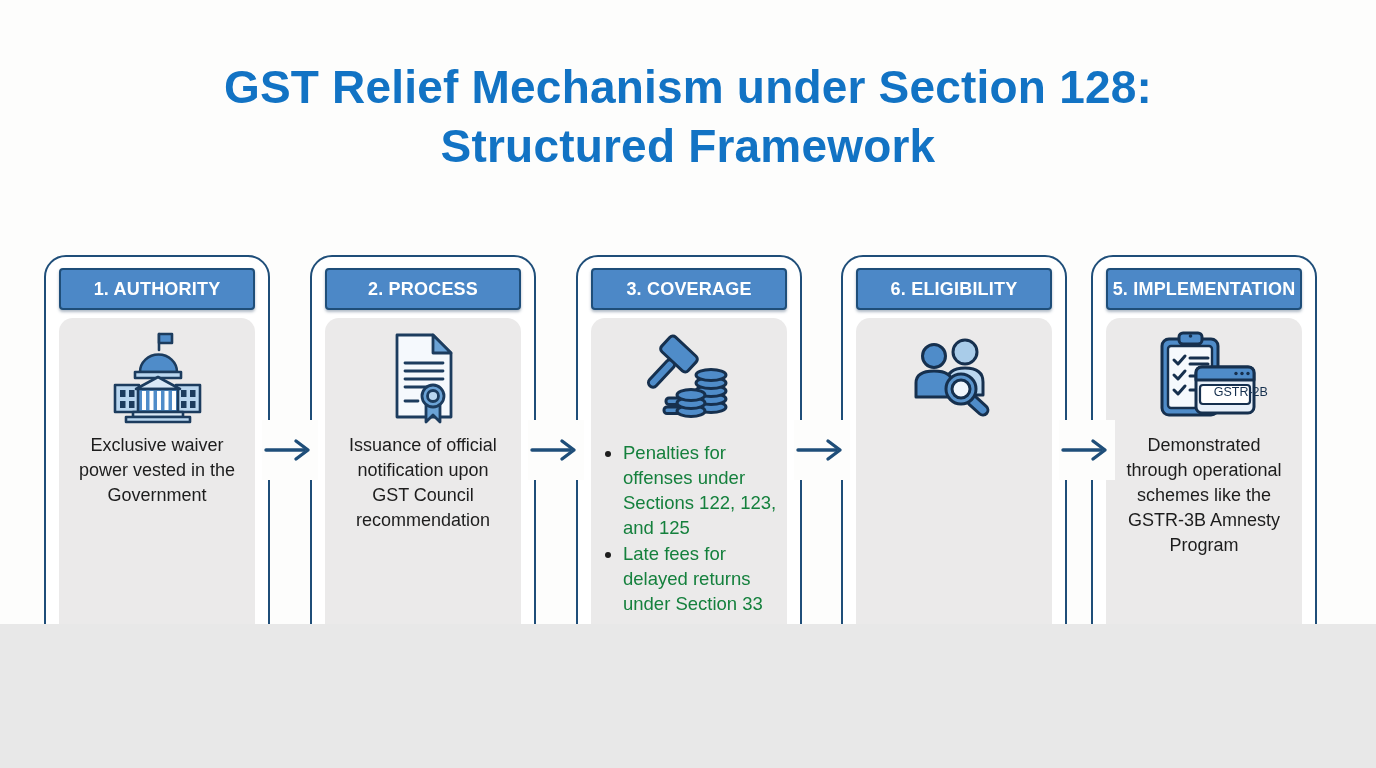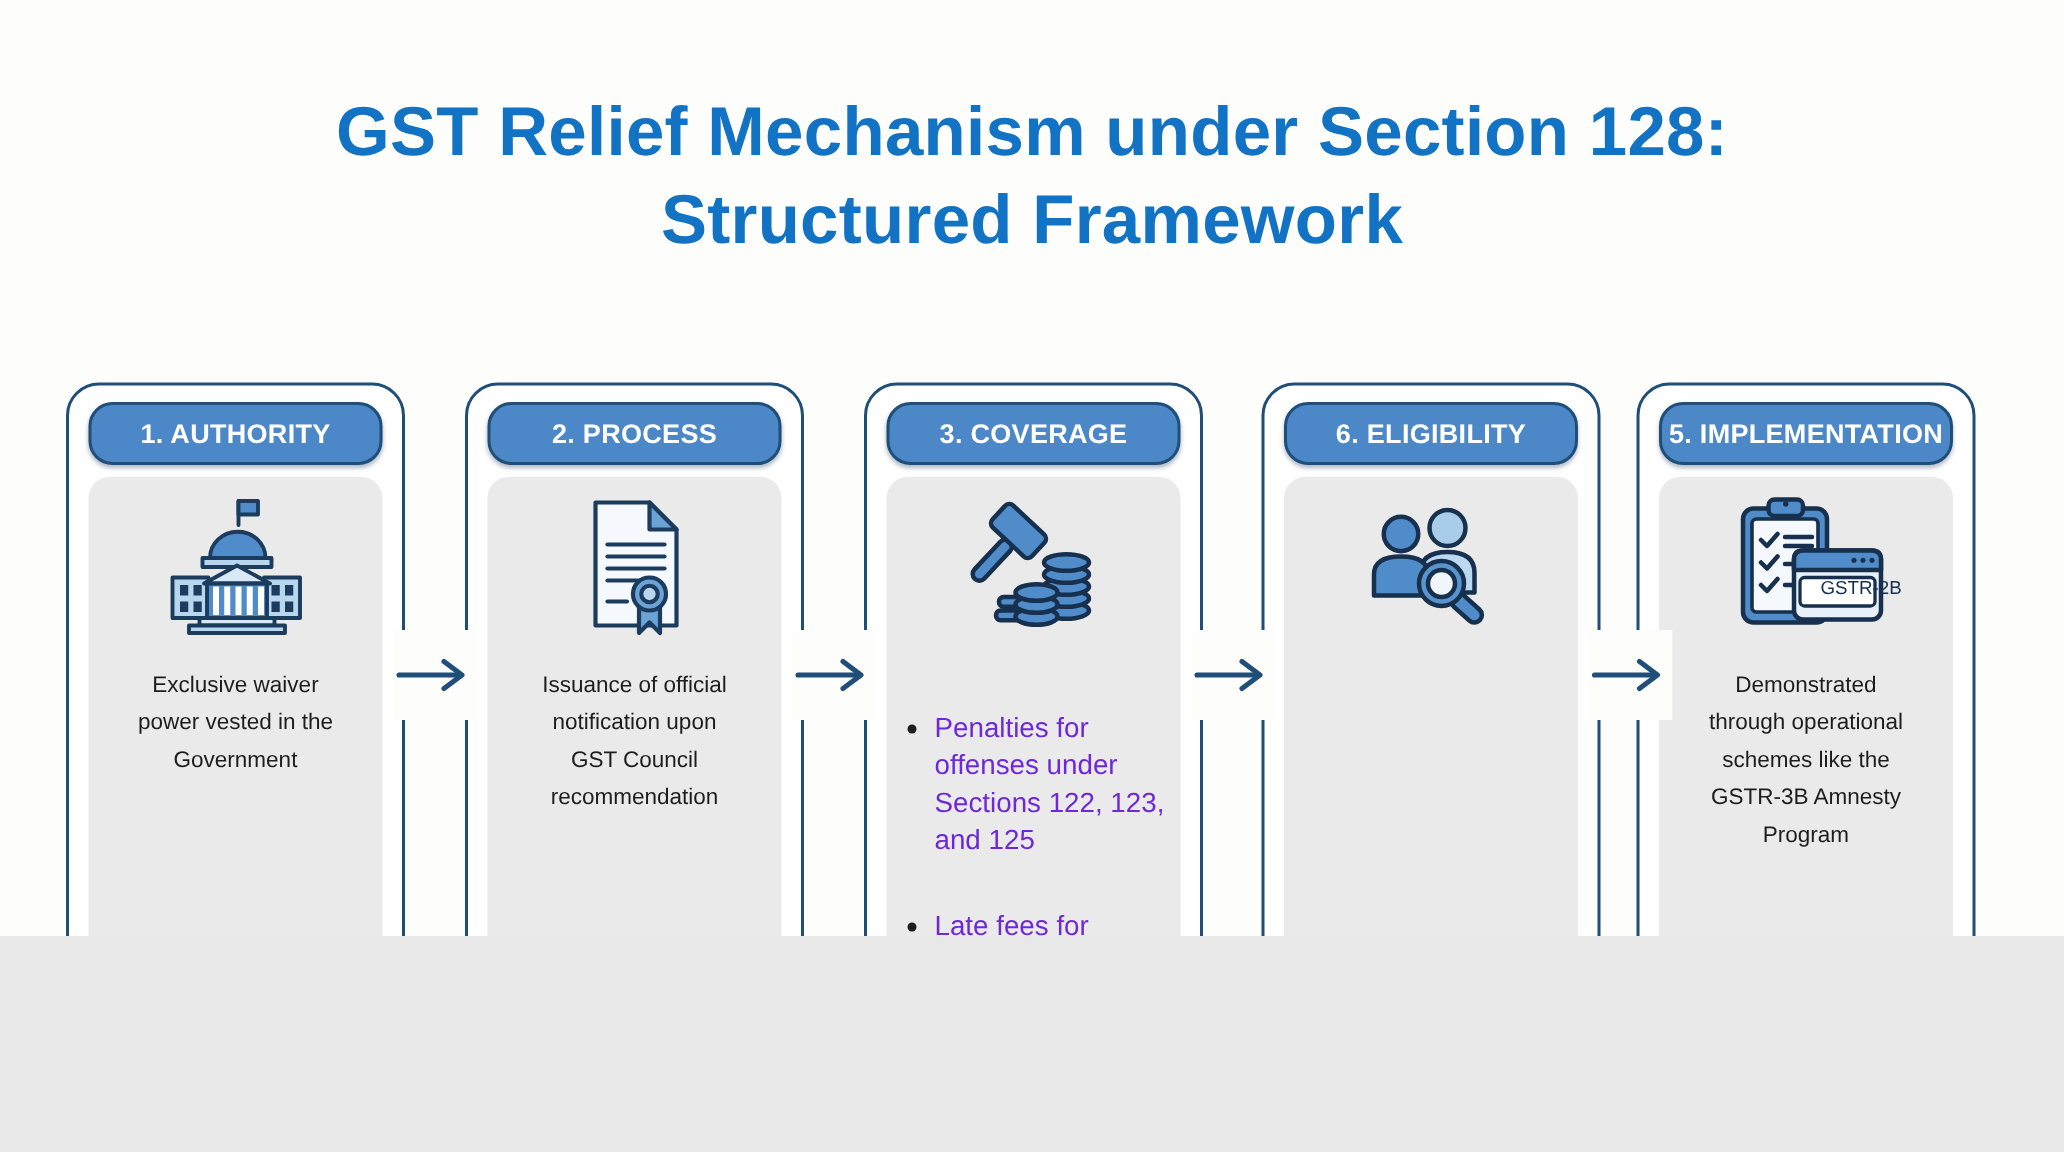"1. AUTHORITY" .pill { border-radius: 16px -> 4px }
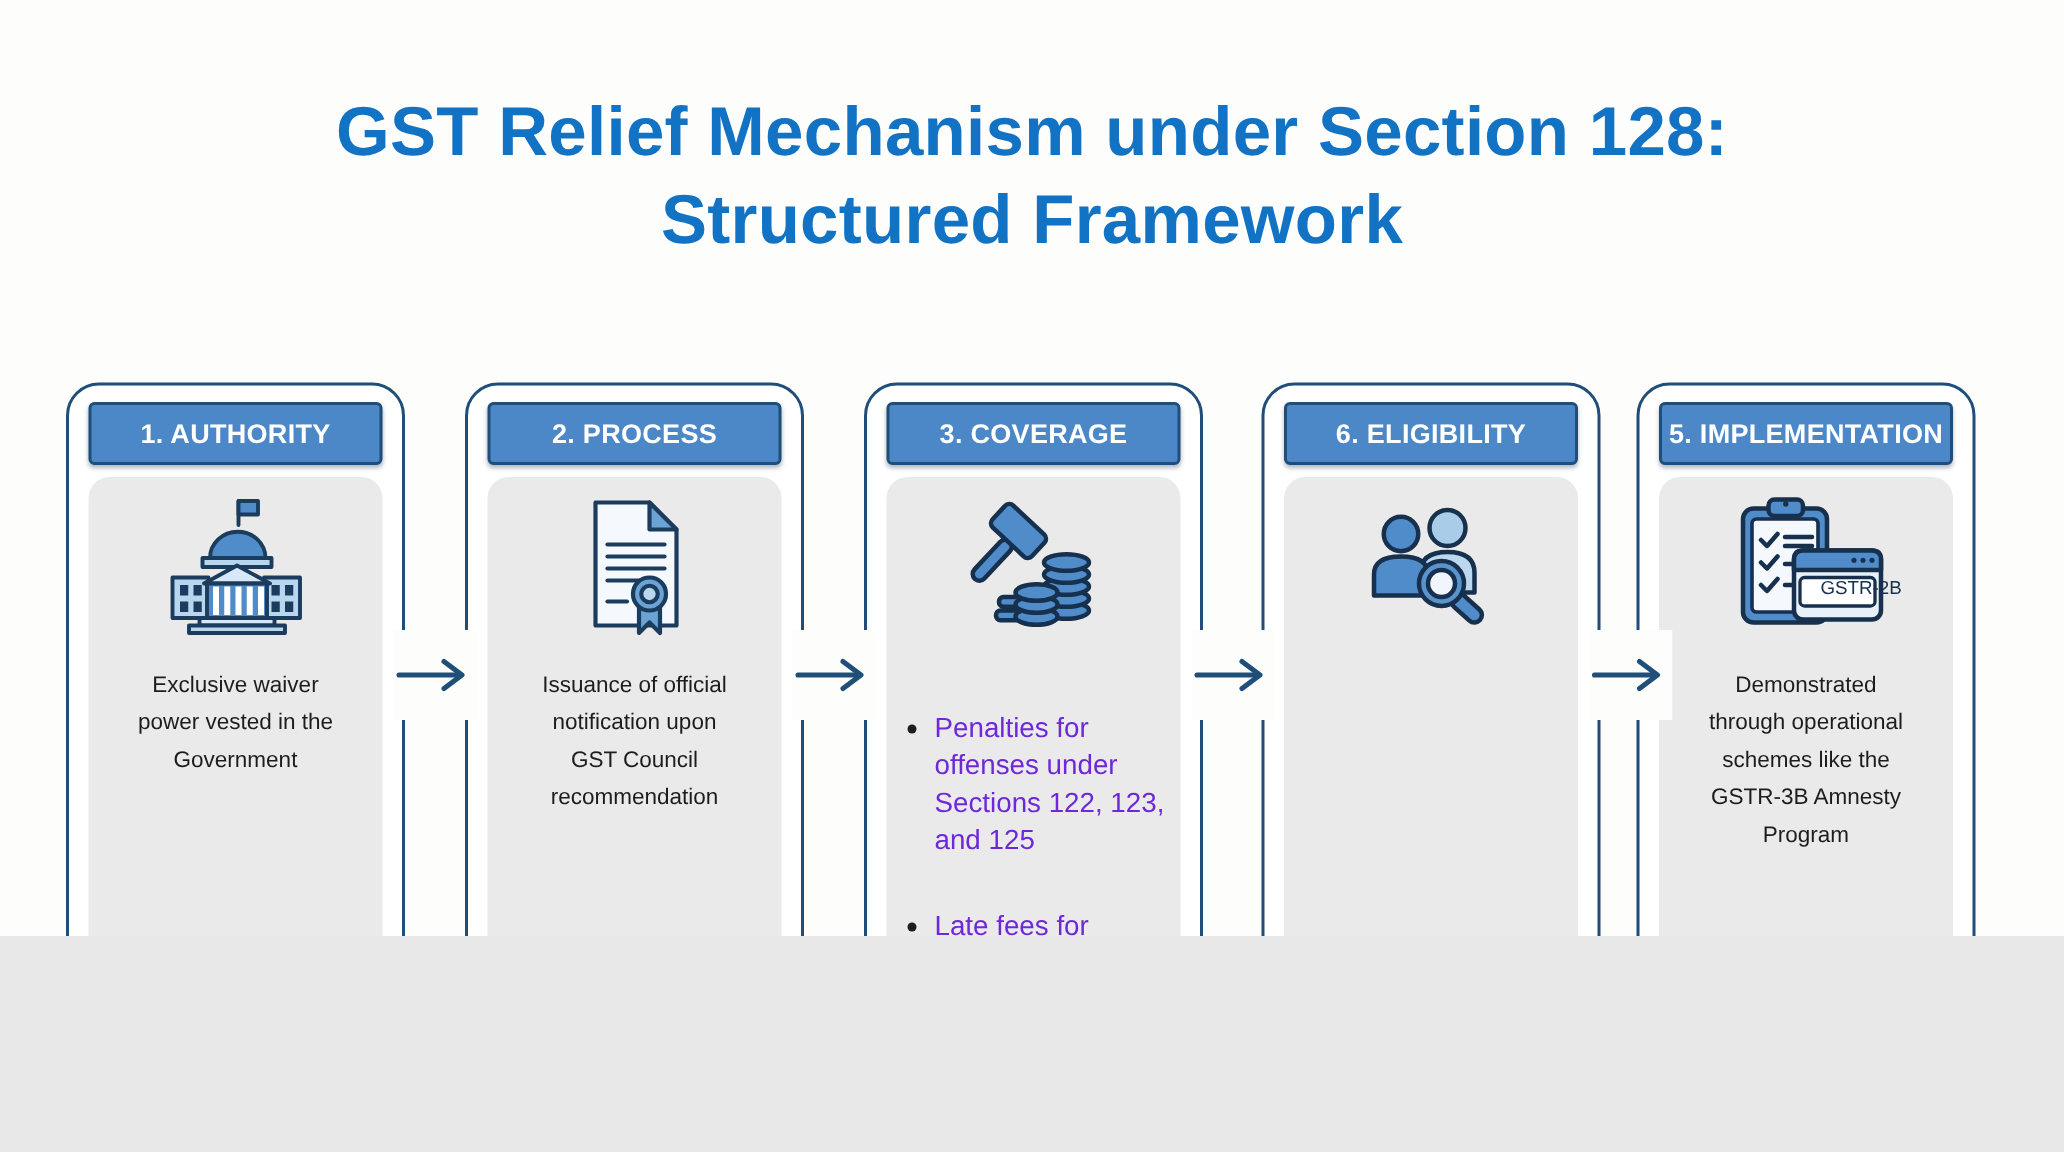"Exclusive waiver" .ctext { font-size: 15px -> 18px; margin-top: 14px -> 3px }
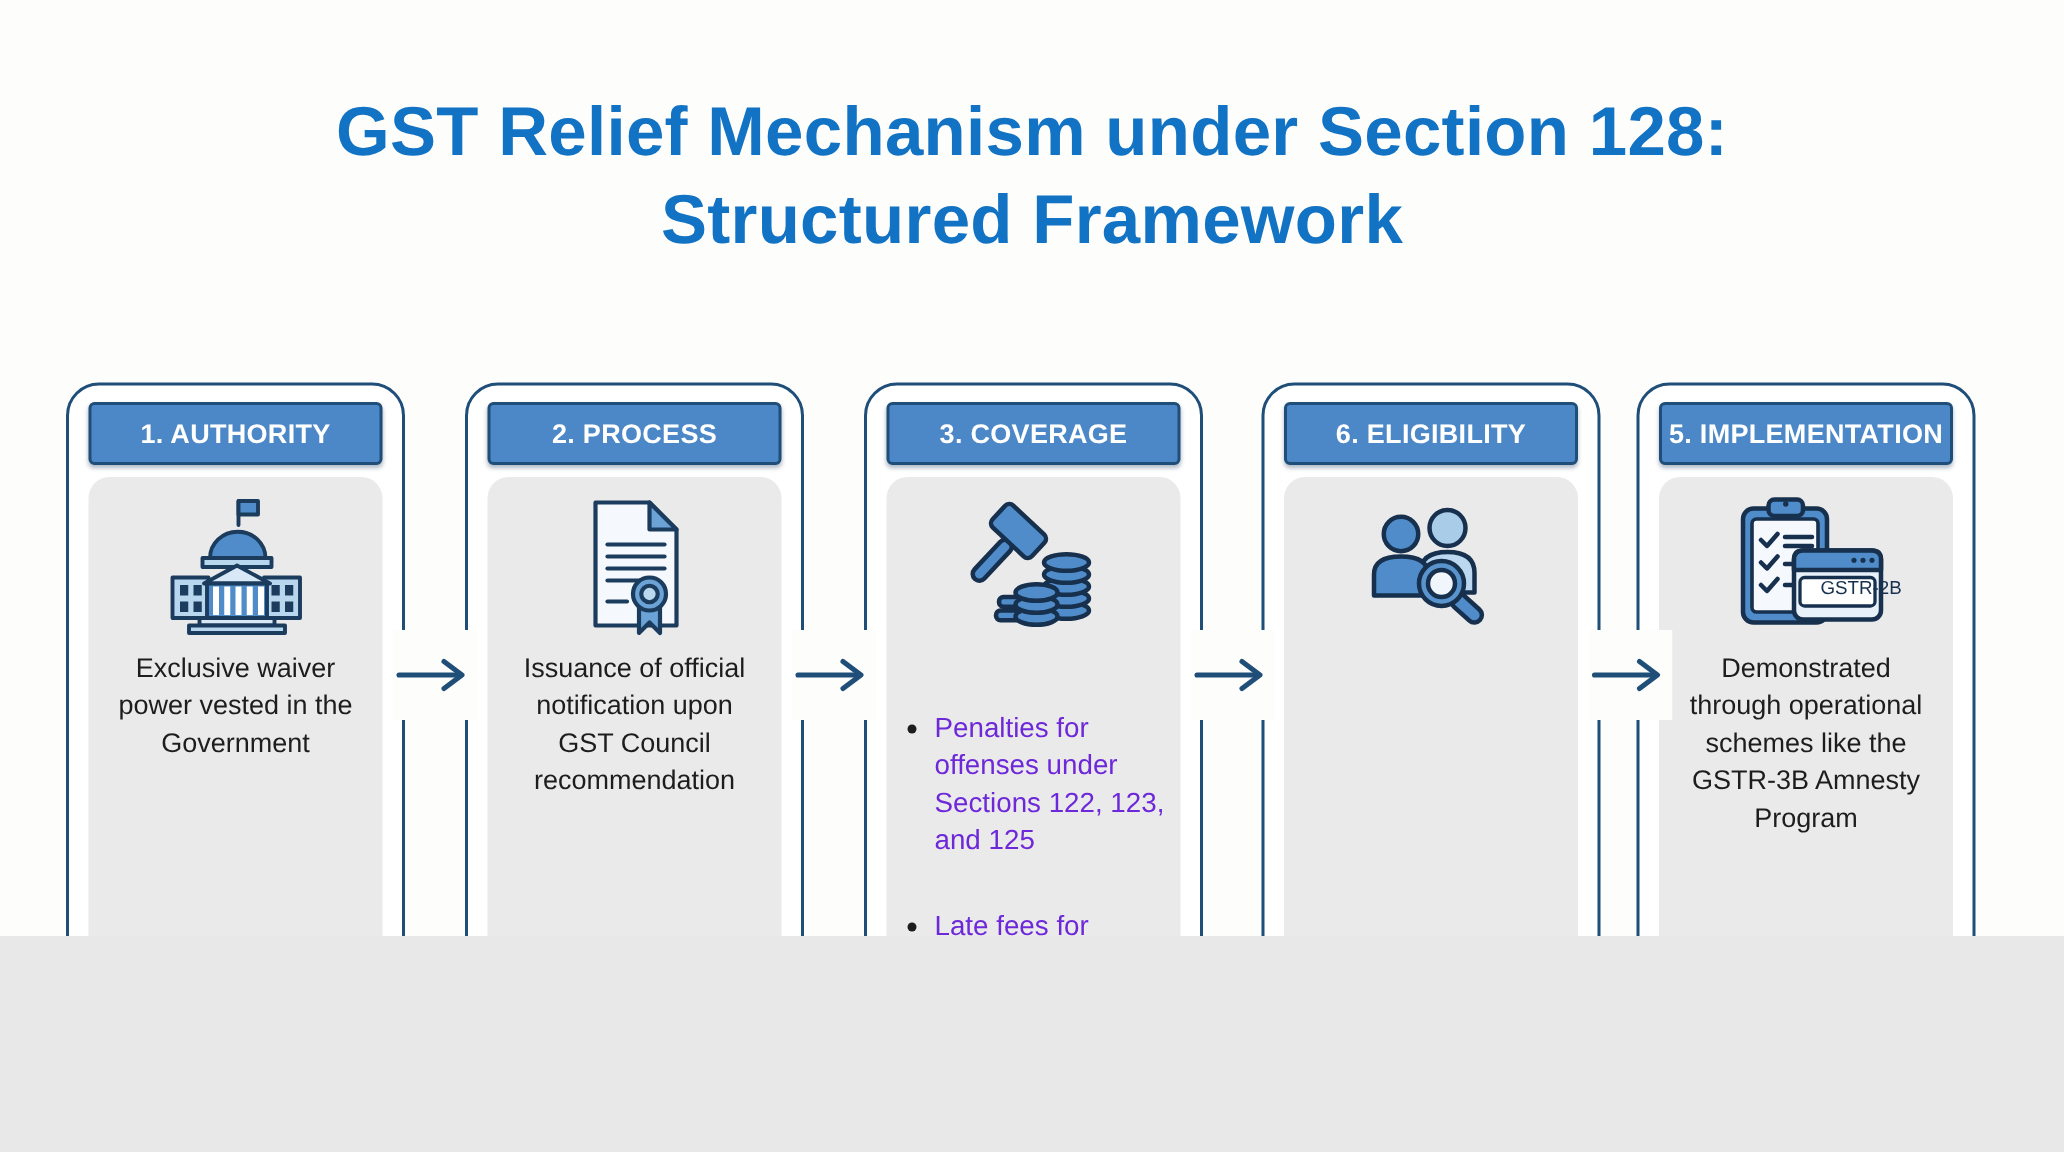"Penalties for" ul.cbullets li { color: #6d28d9 -> #15803d; margin-top: 32px -> none }
